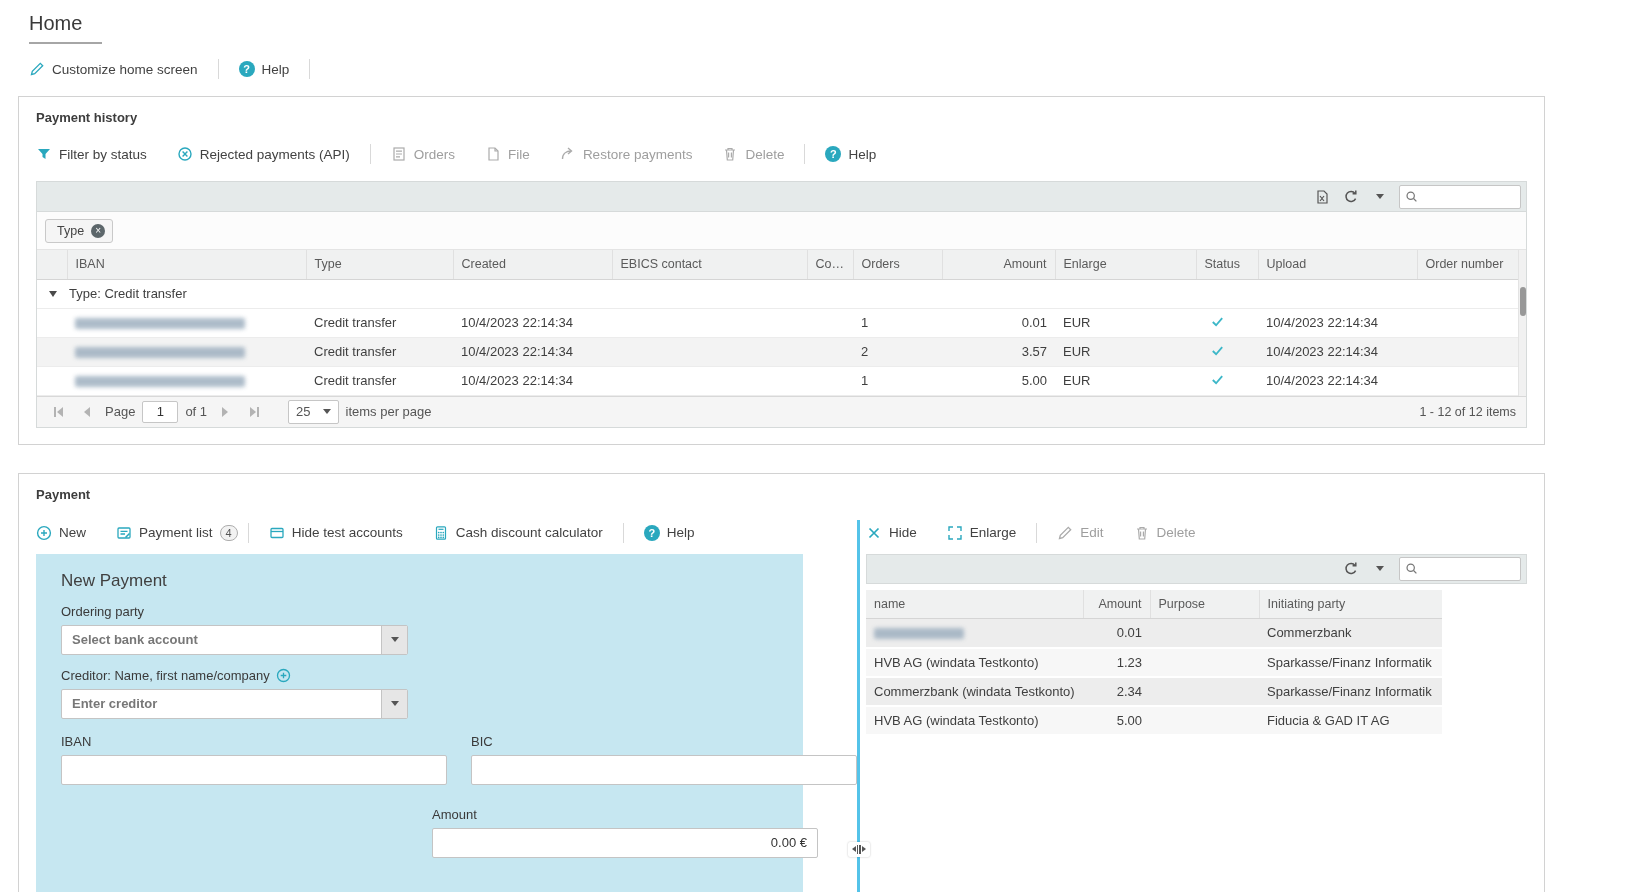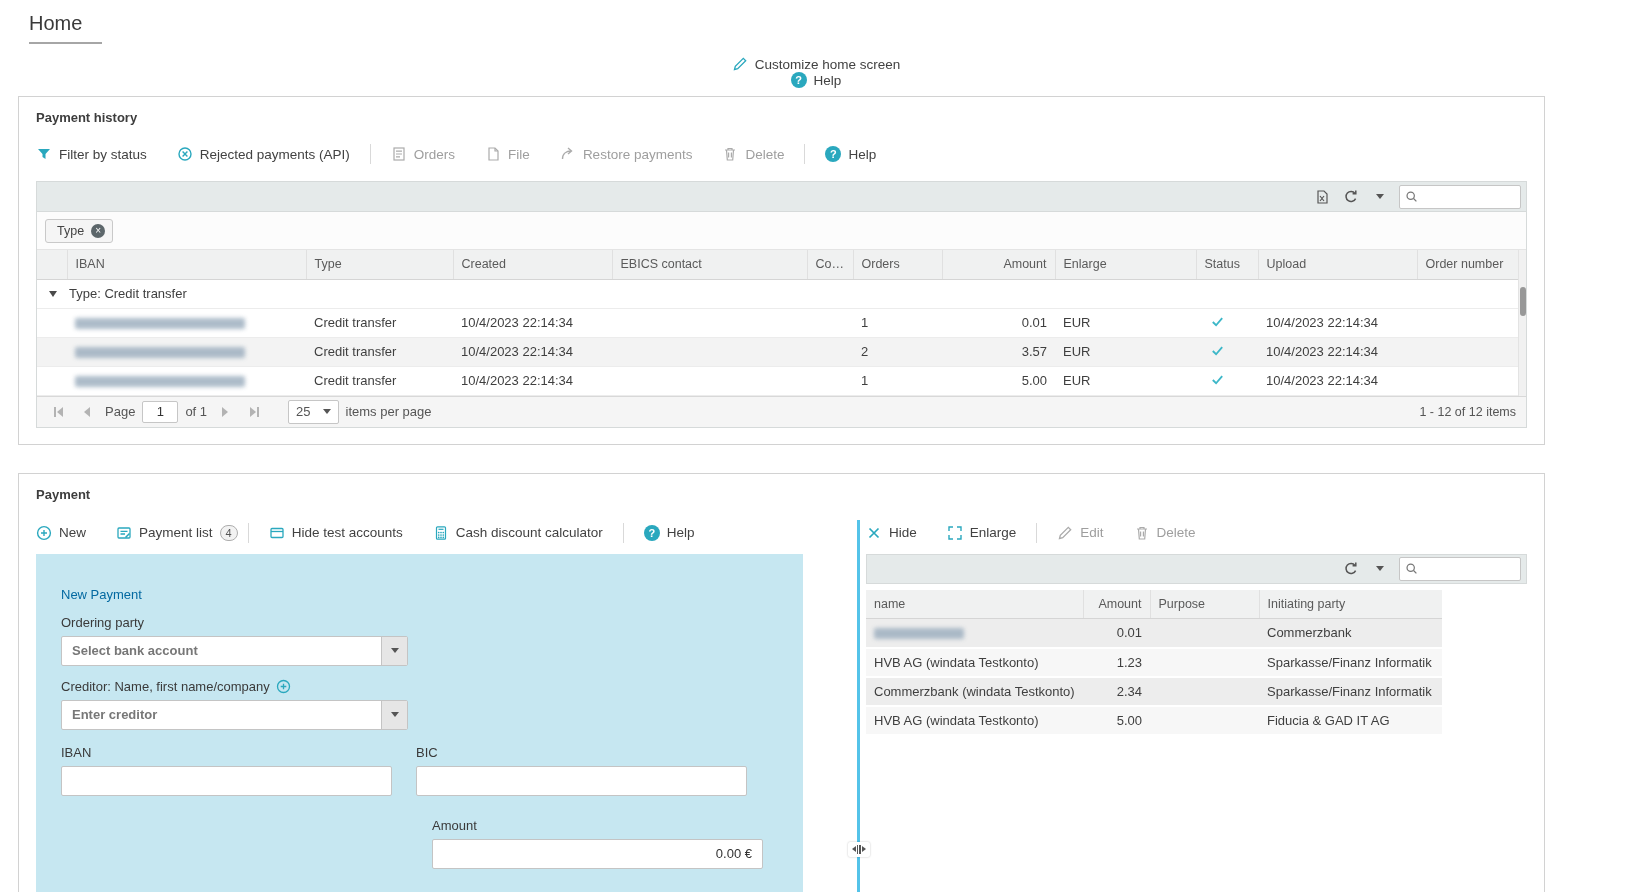"Customize home screen" .top-toolbar { flex-direction: column -> none }
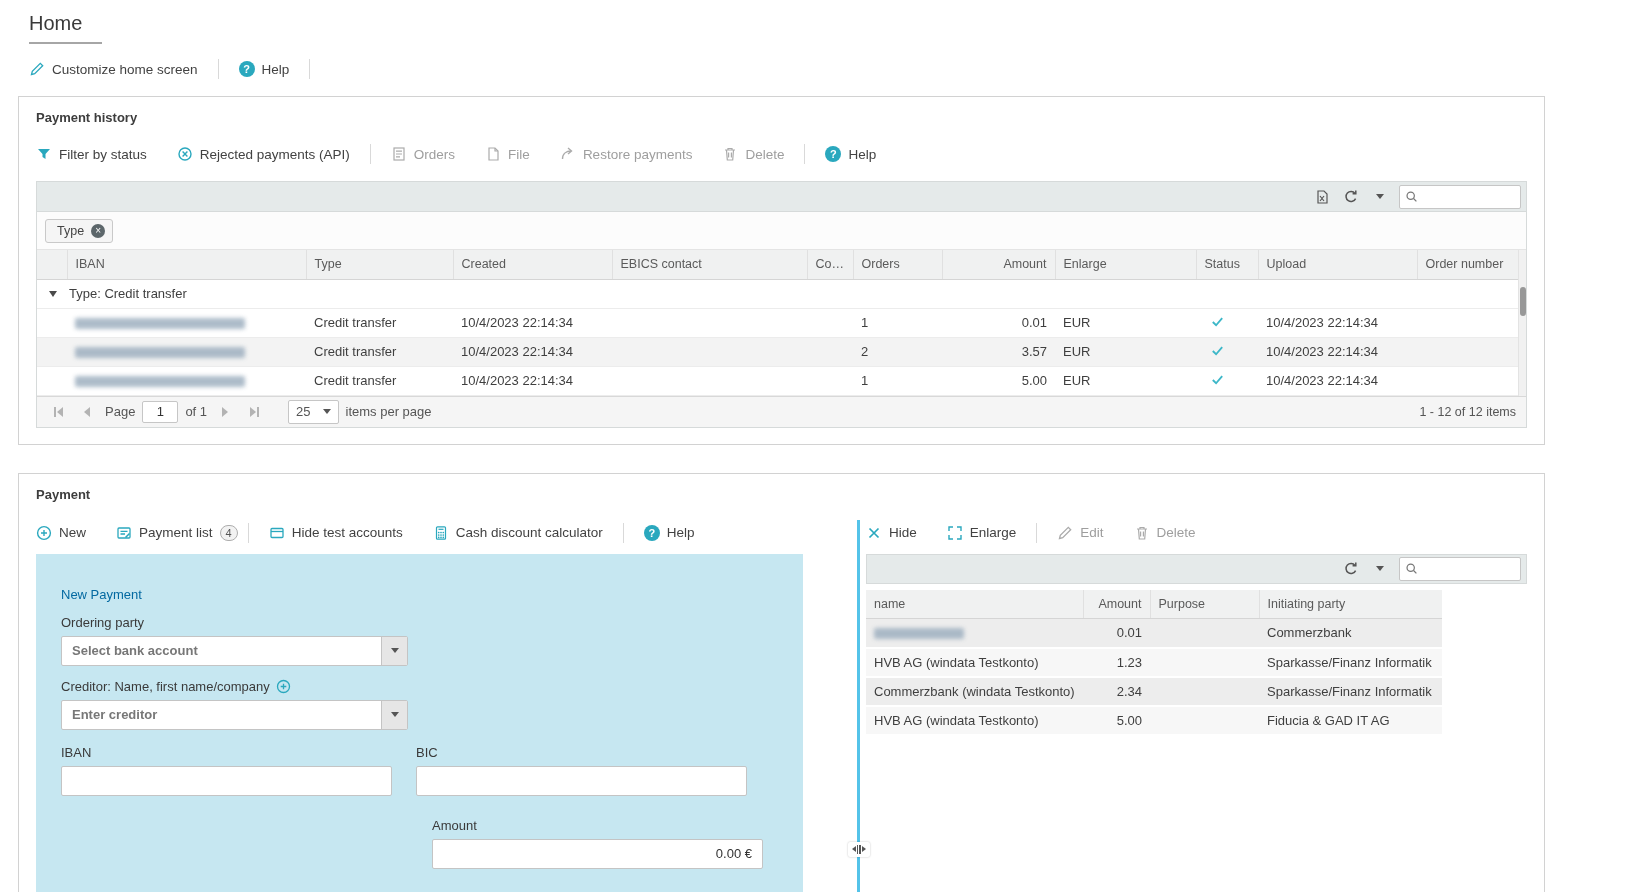"New Payment" .np-heading { color: #0369a1 -> #404040; font-size: 13px -> 17px; margin: 16px 0 2px -> 0 0 2px }
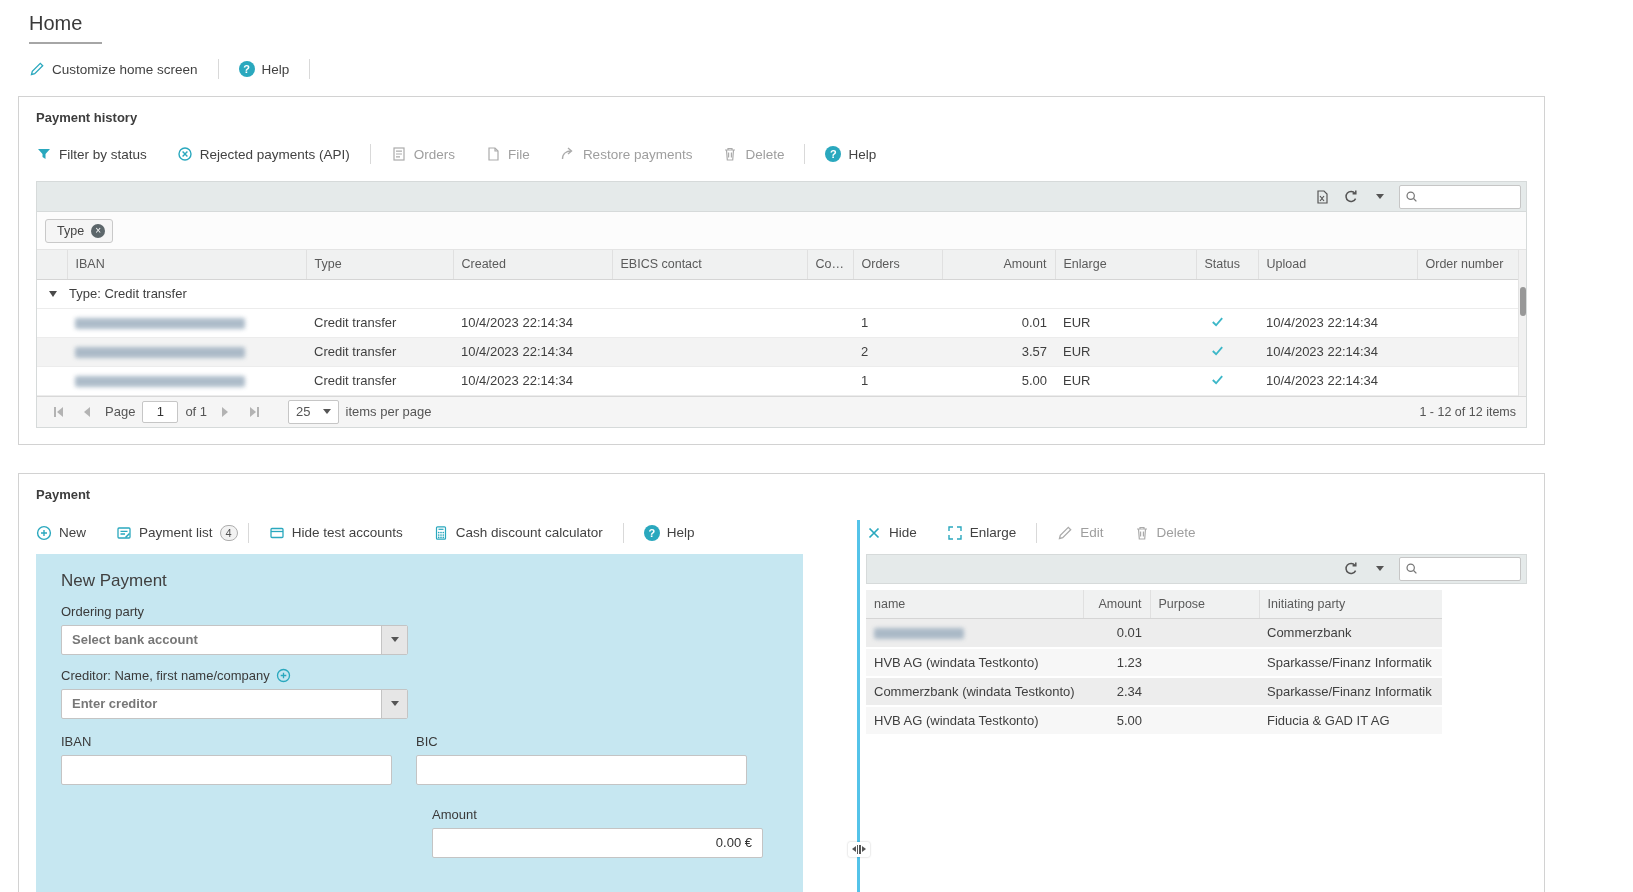"0.00 €" .text-input { width: 331px -> 386px }
